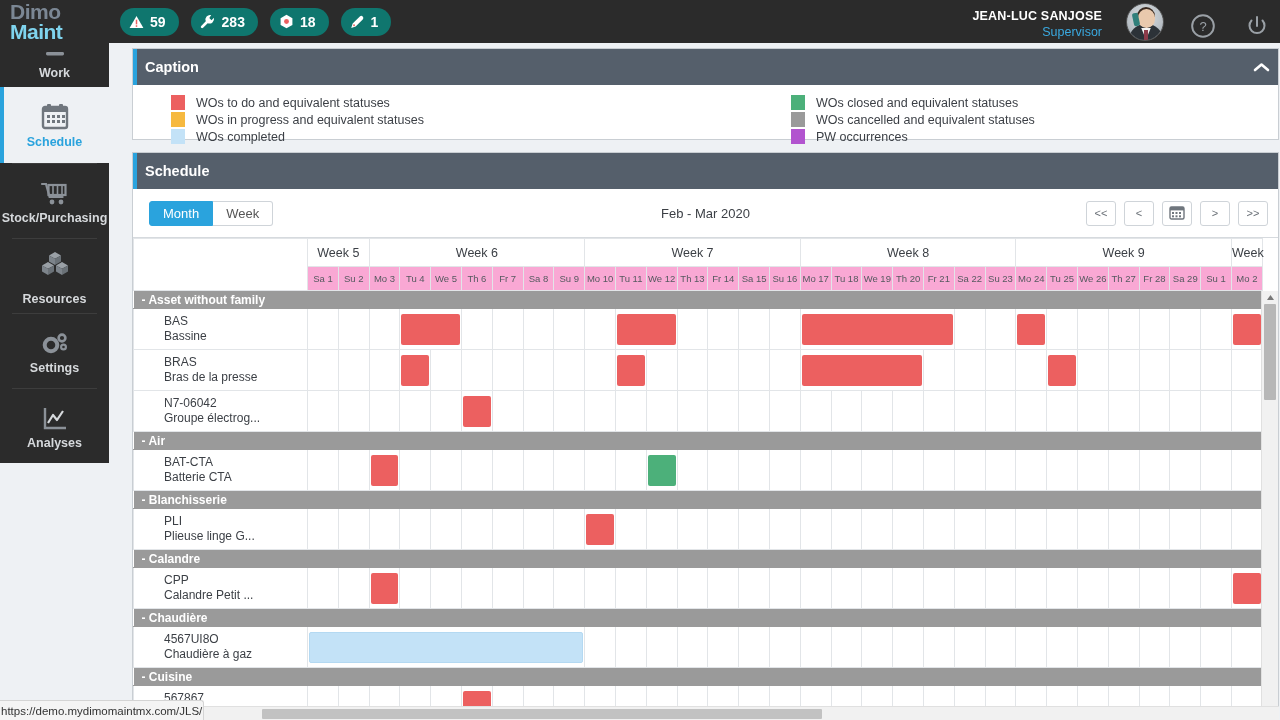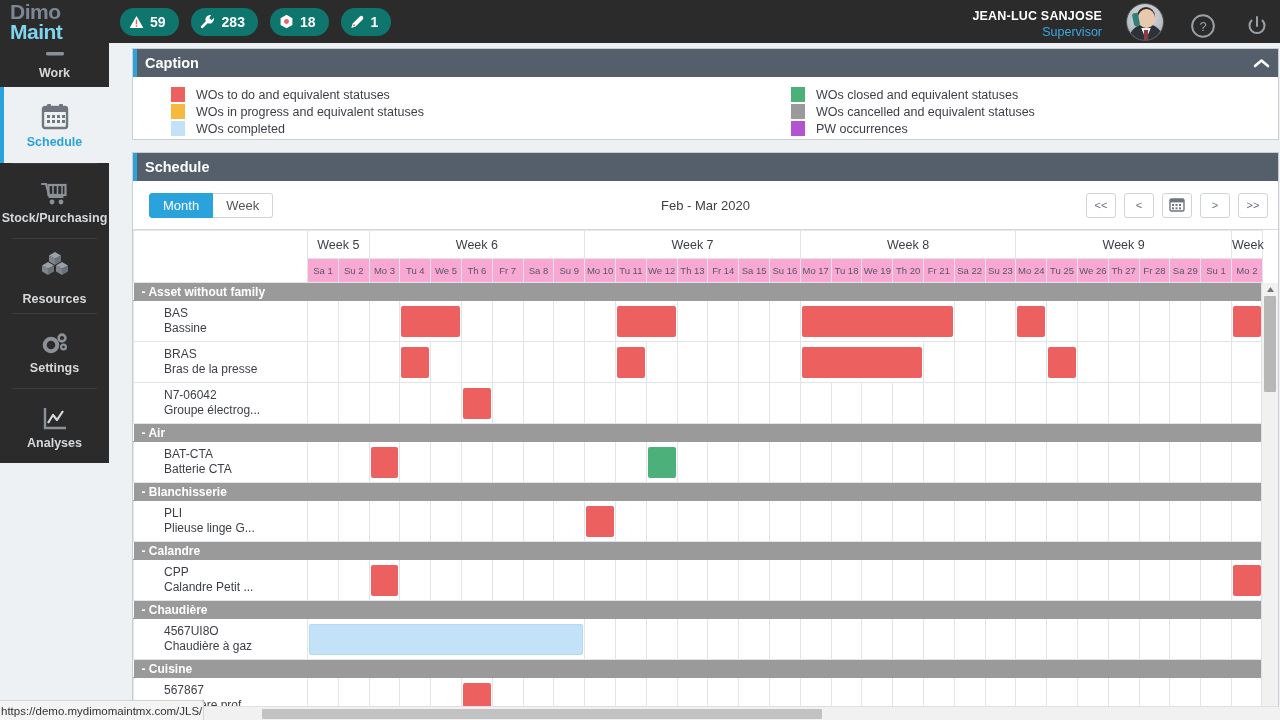"Caption" .panel-head { height: 28px -> 36px }
